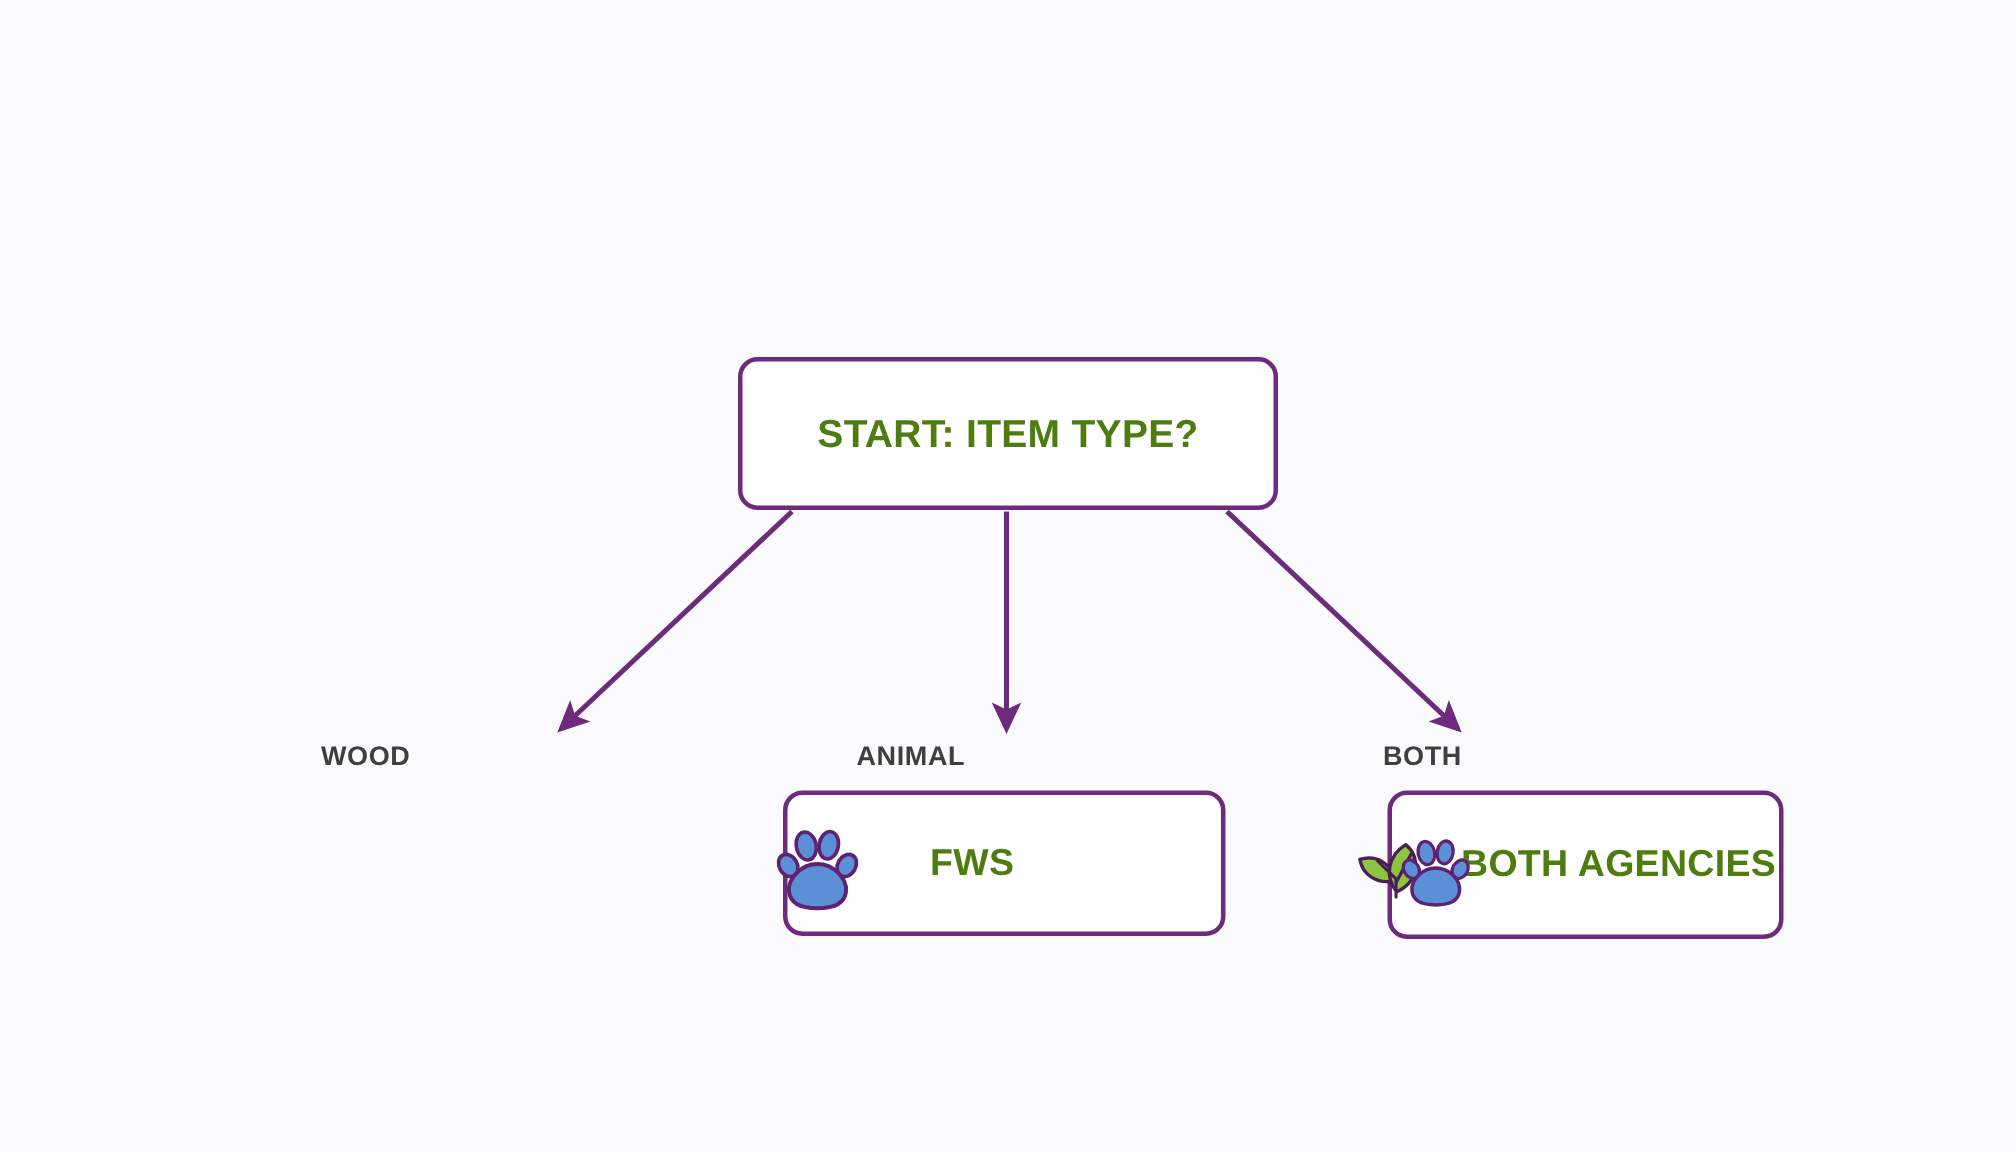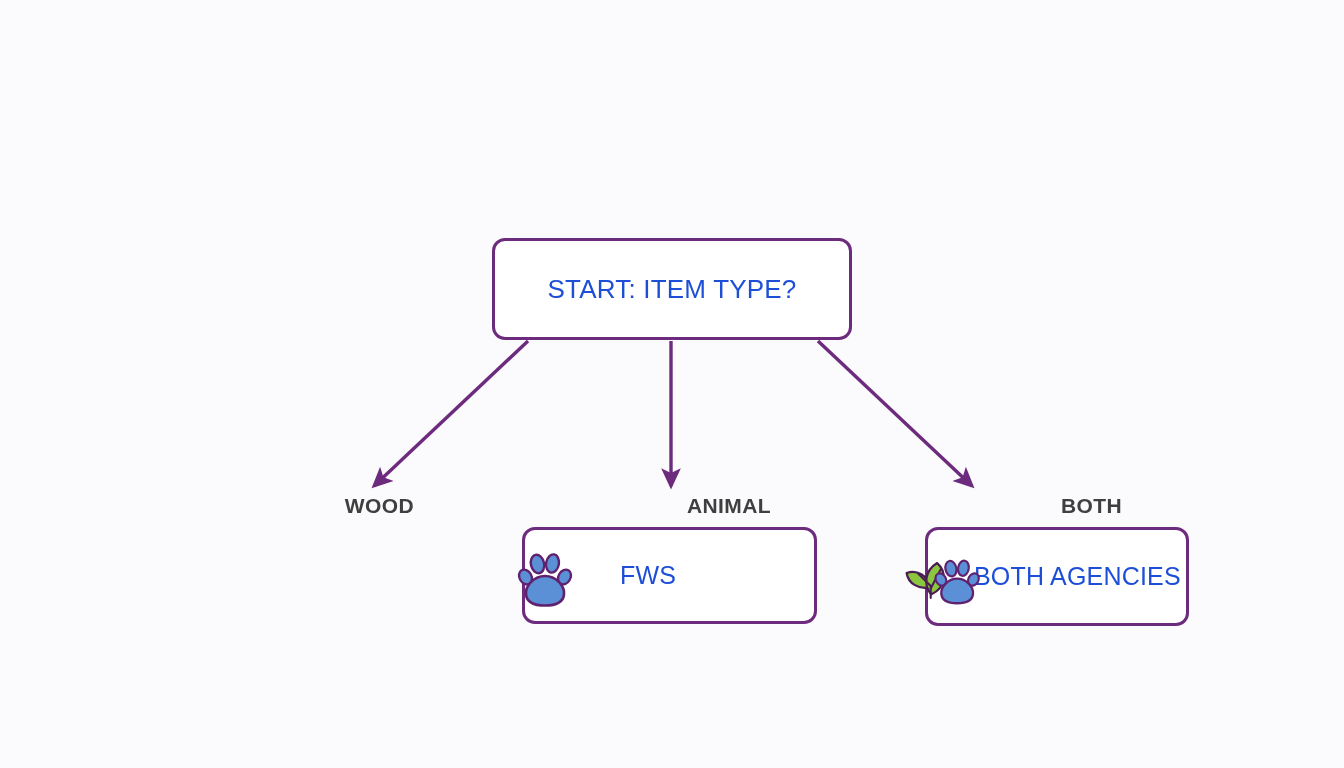"START: ITEM TYPE?" .node-label { color: #1d4ed8 -> #4d7c0f; font-weight: 400 -> 700 }
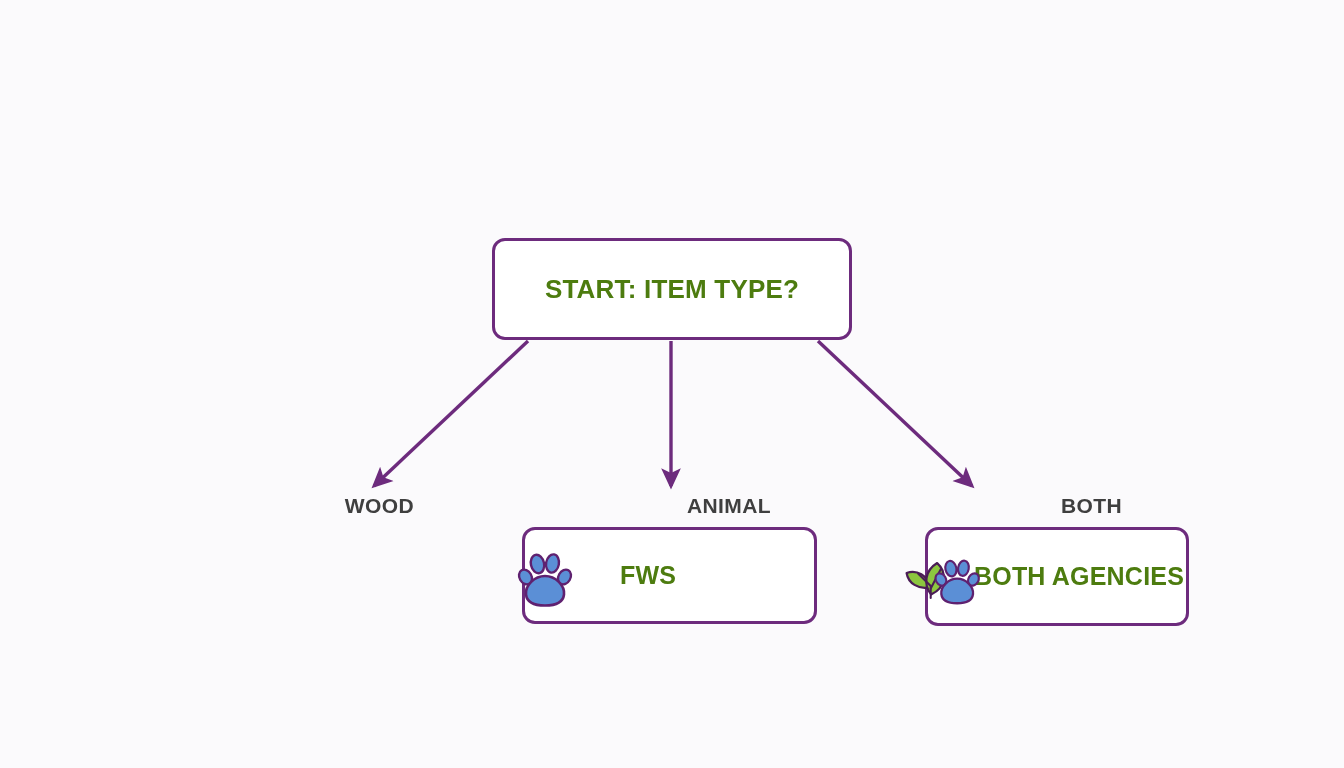"WOOD" .edge-label { font-size: 21px -> 18px; text-align: right -> left }
